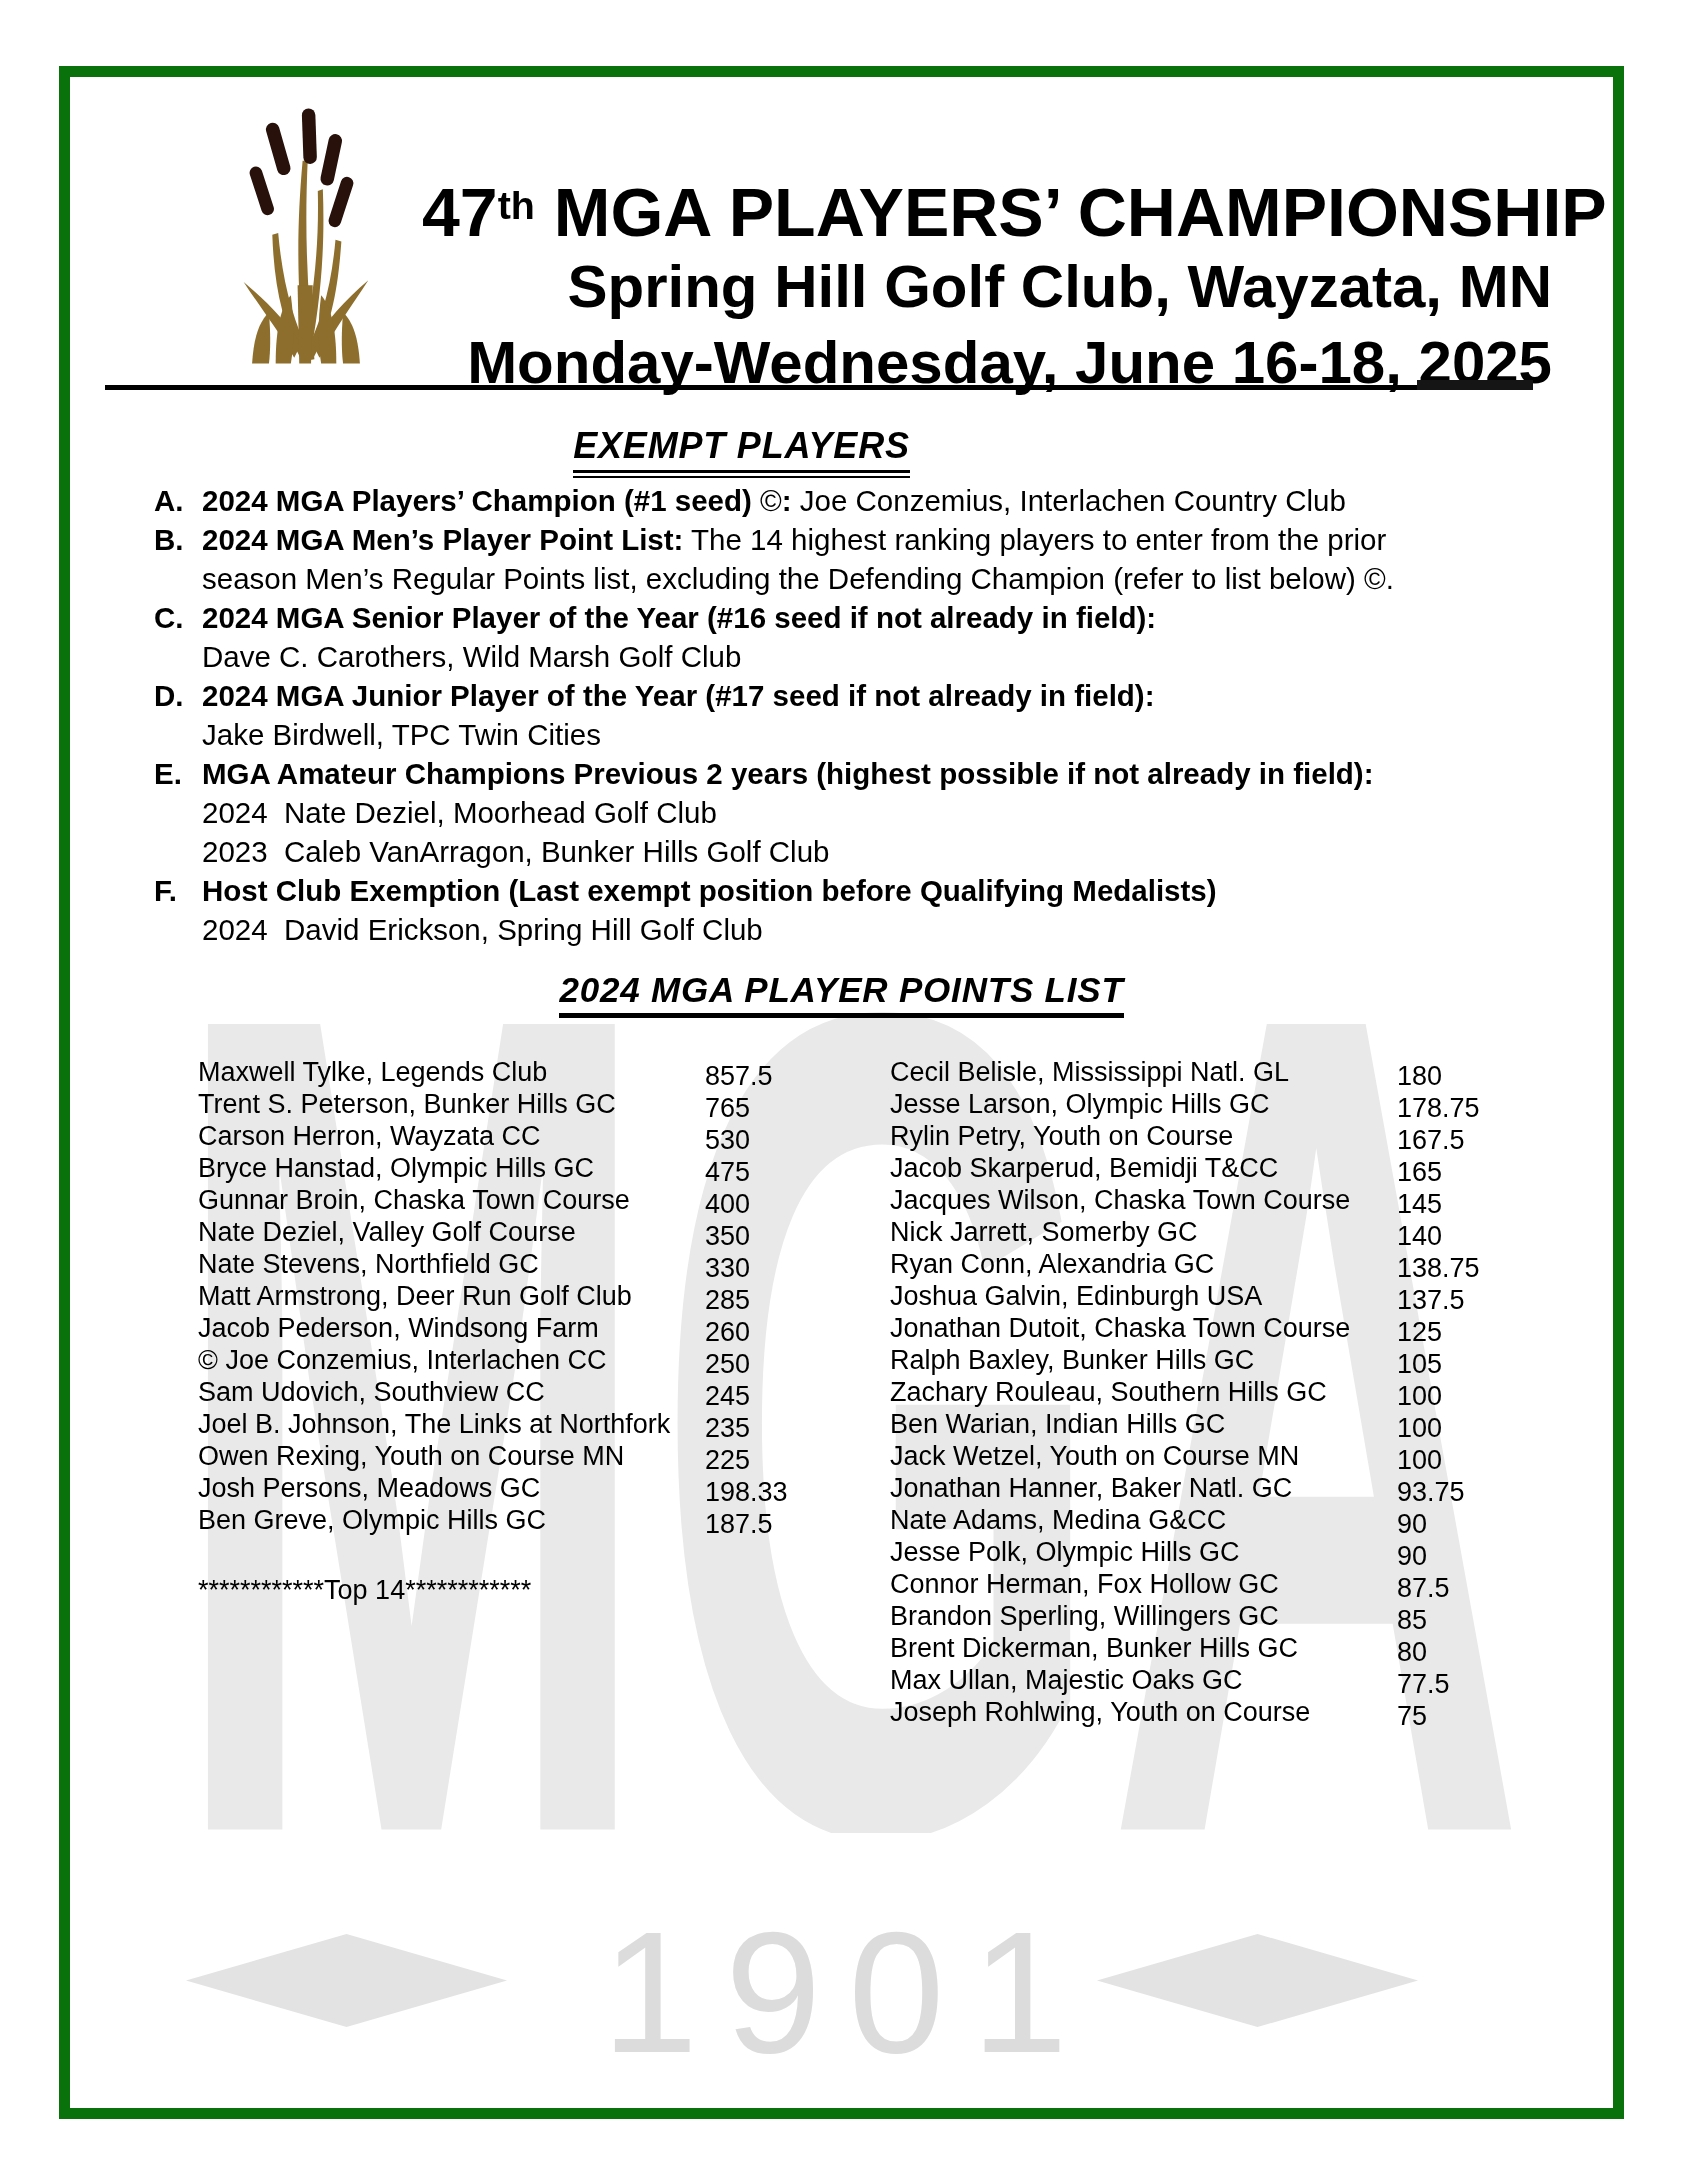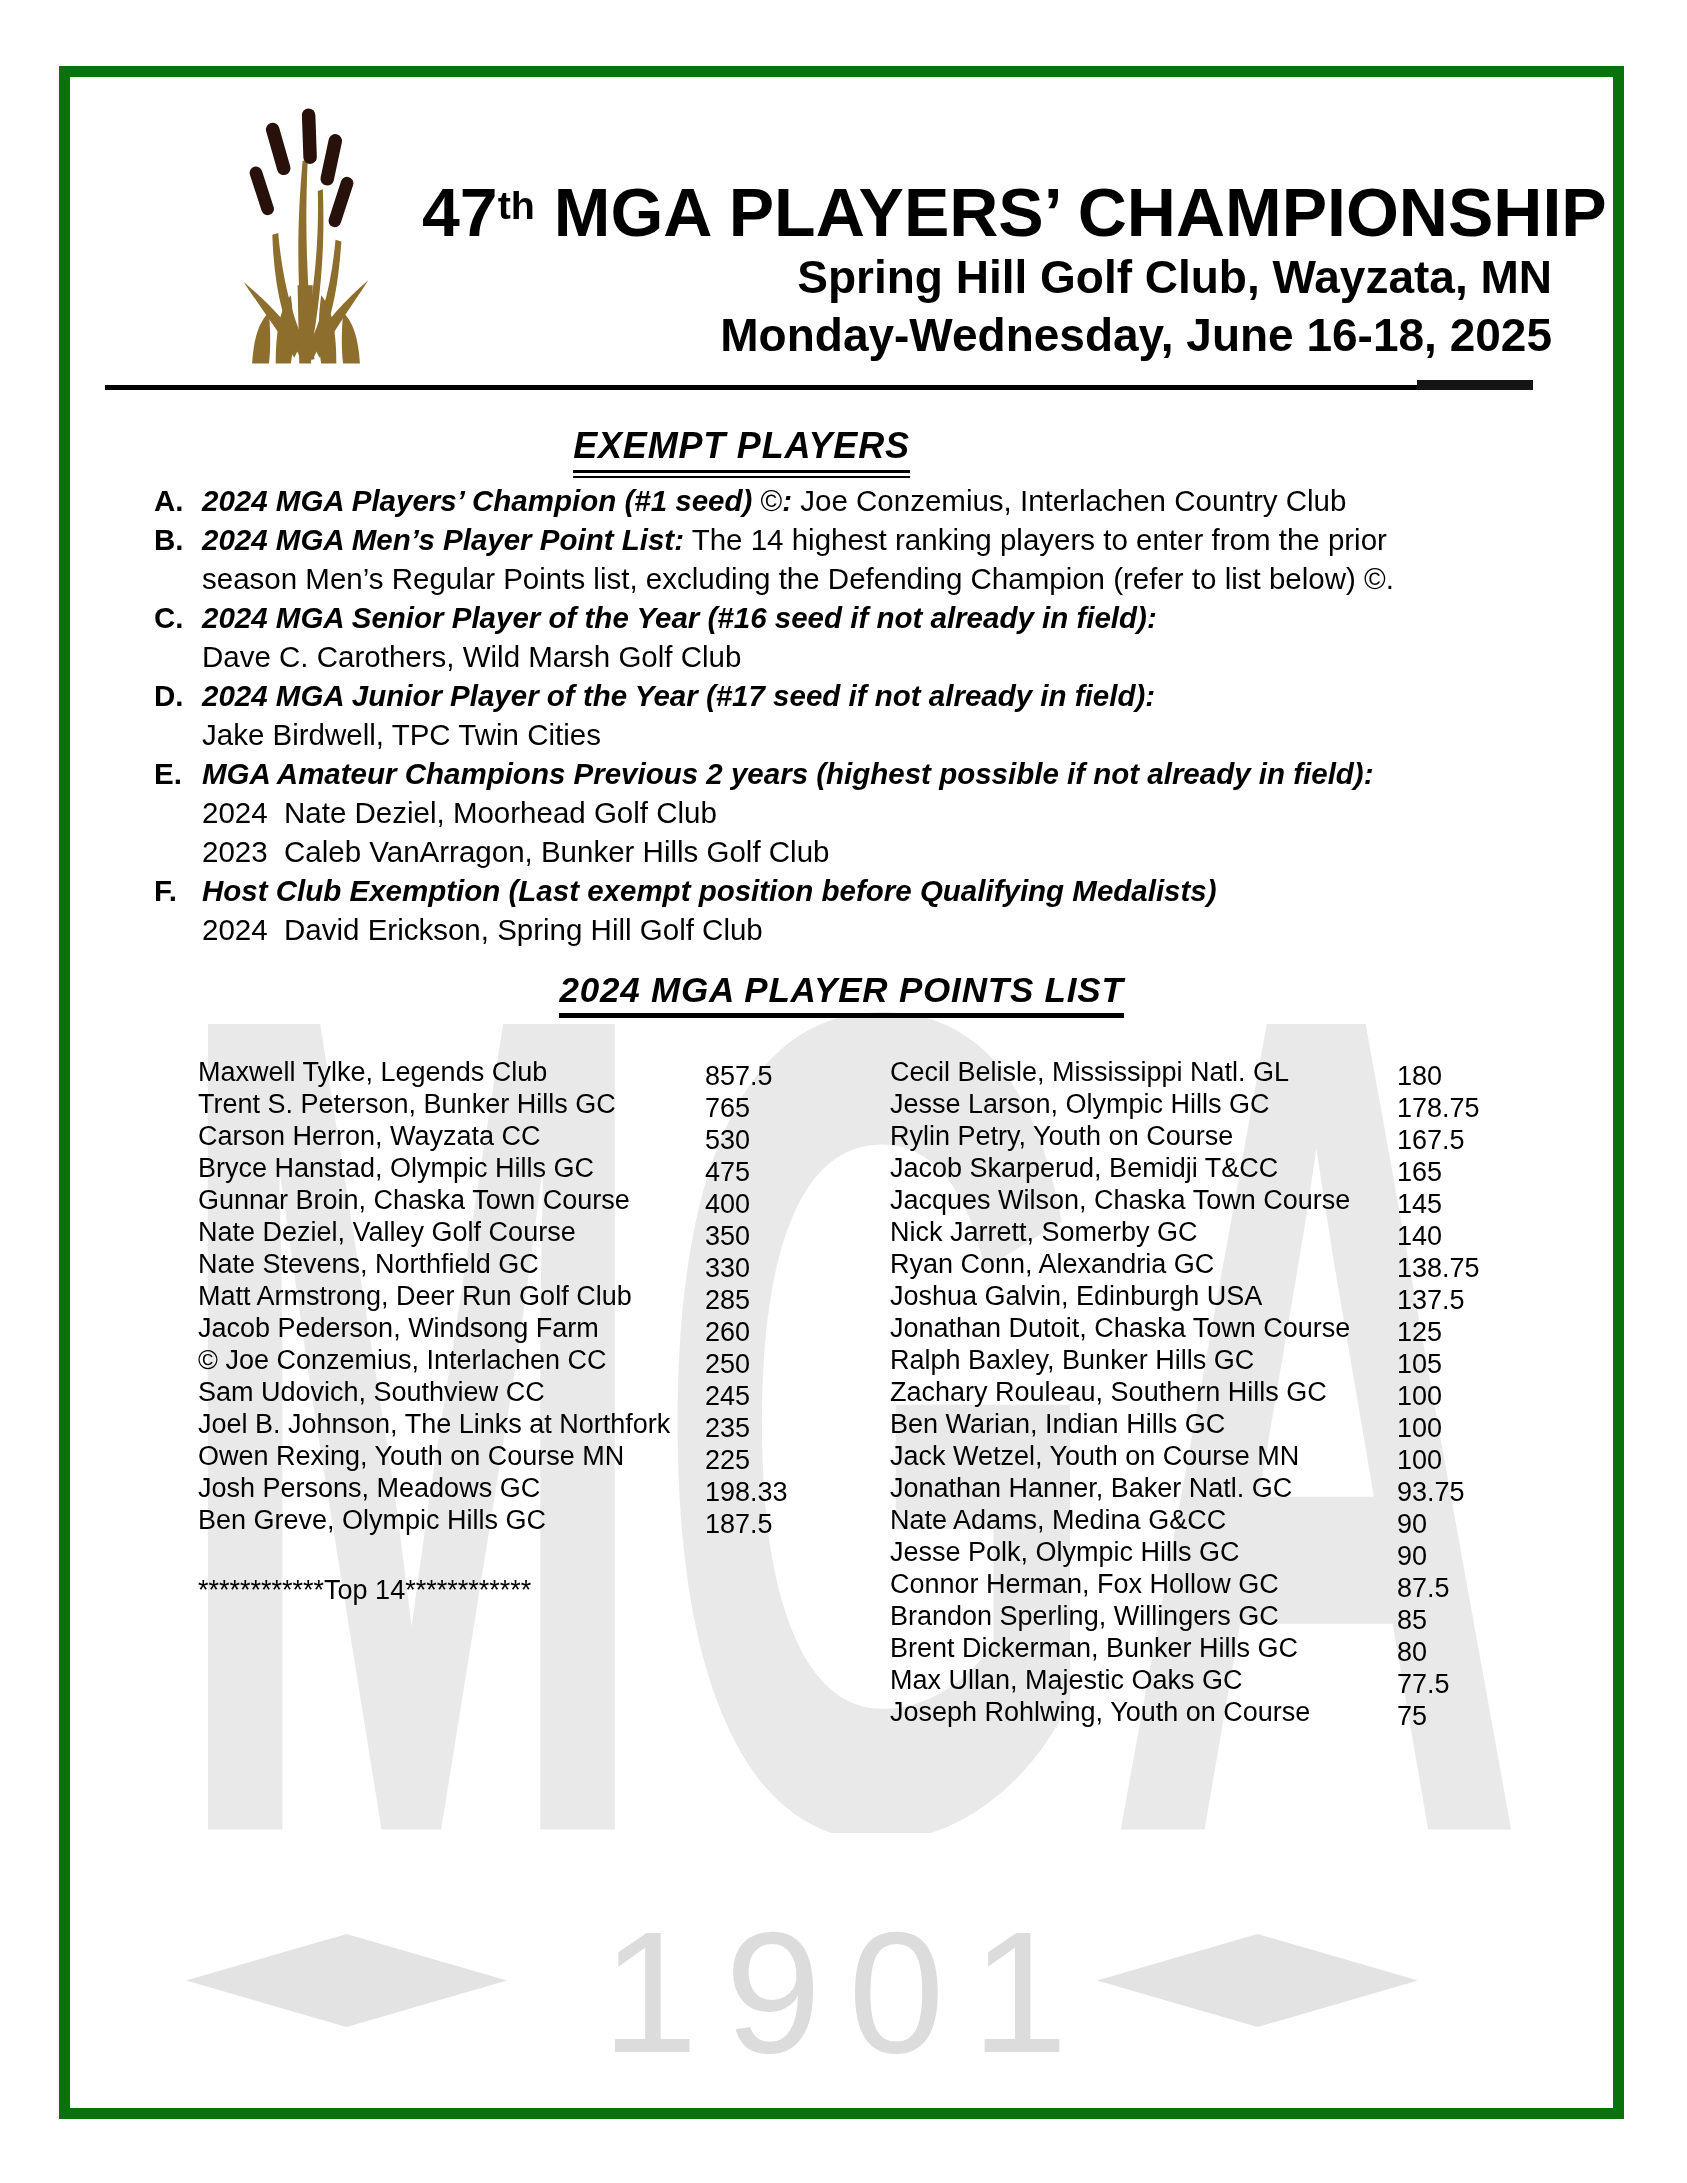"Spring Hill Golf Club, Wayzata," .subtitle { font-size: 46px -> 60px }
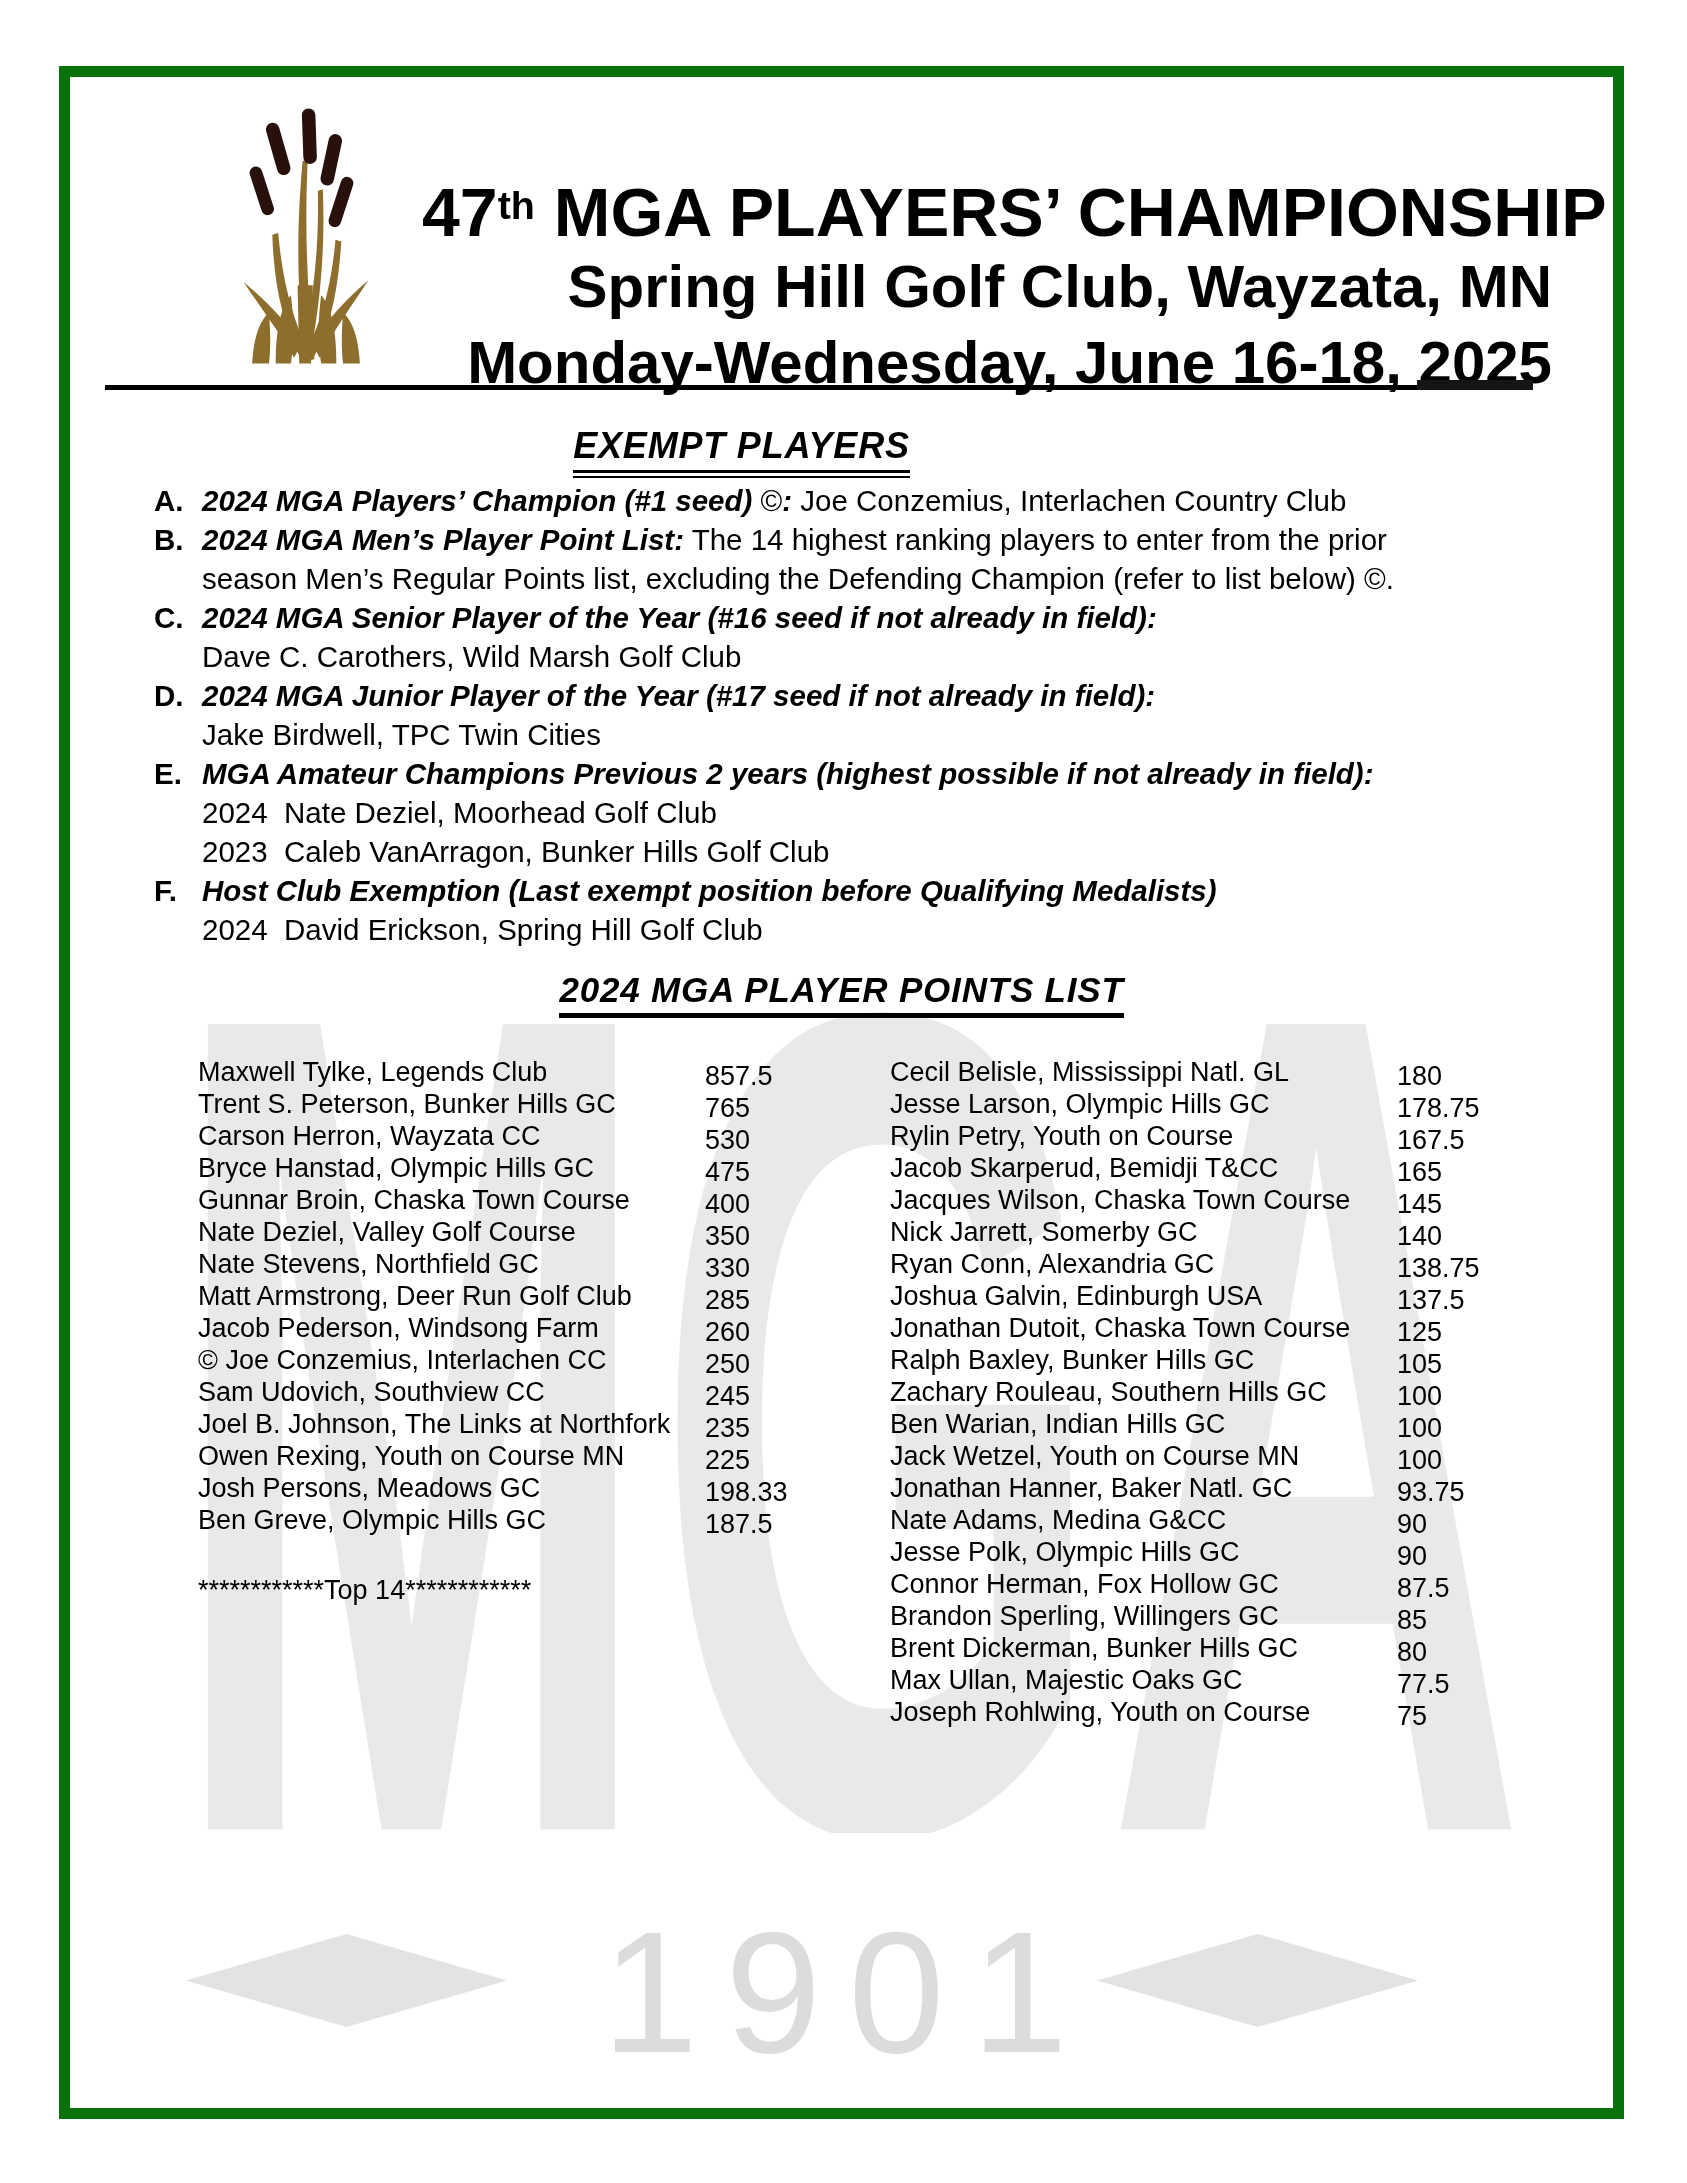"2024 MGA Players’ Champion (#1" .ebold { font-style: italic -> none }
